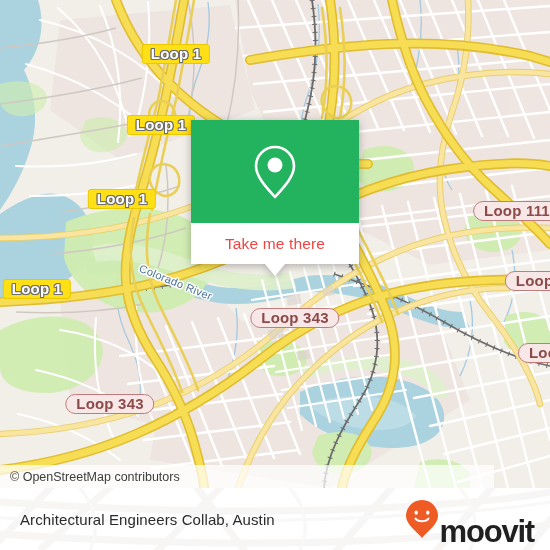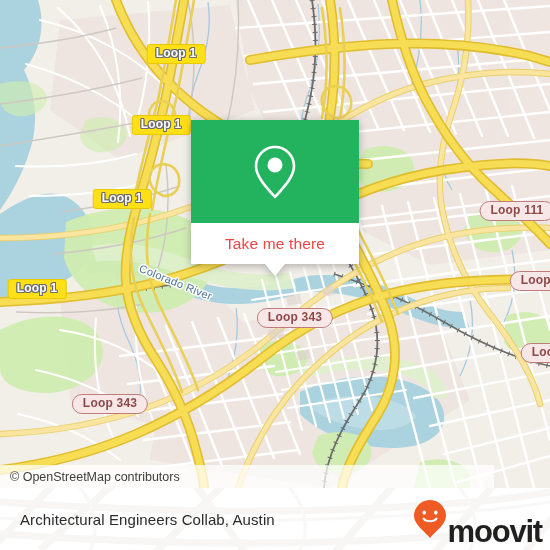"Loop 1" .shield { font-size: 12px -> 15px }
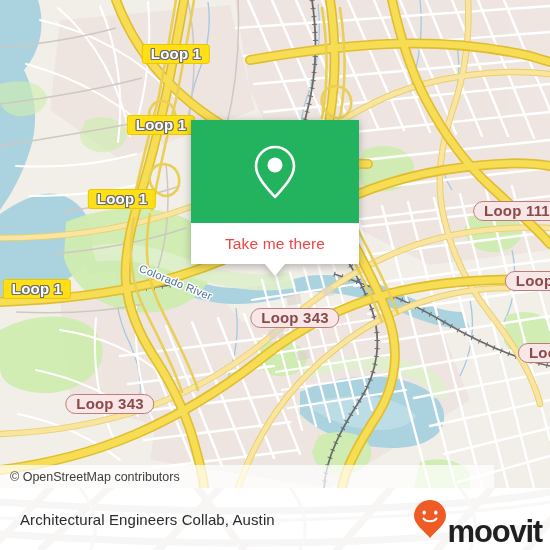"Architectural Engineers Collab, Austin" #footer-inner { padding: 0 8px 0 20px -> 0 16px 0 20px }
